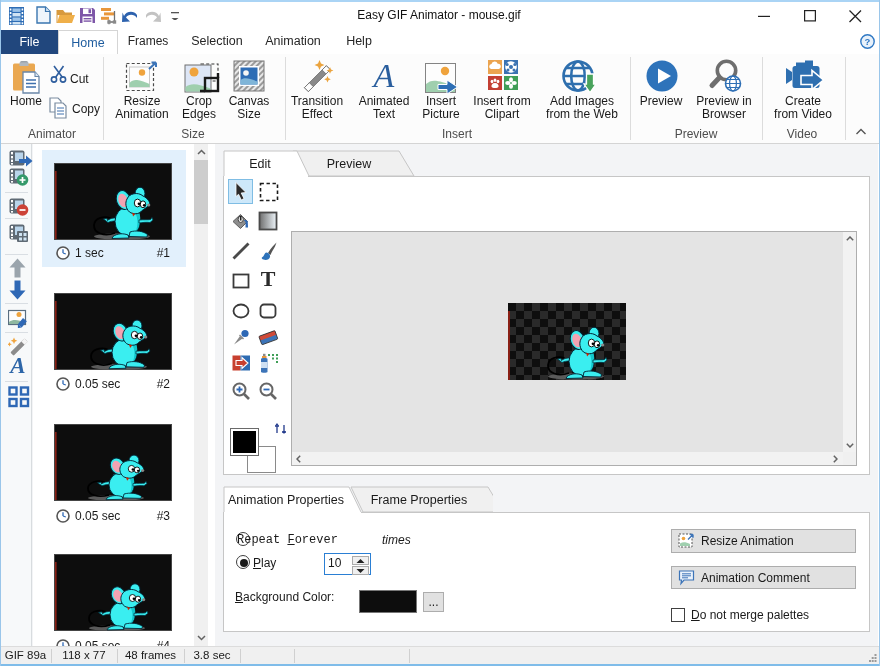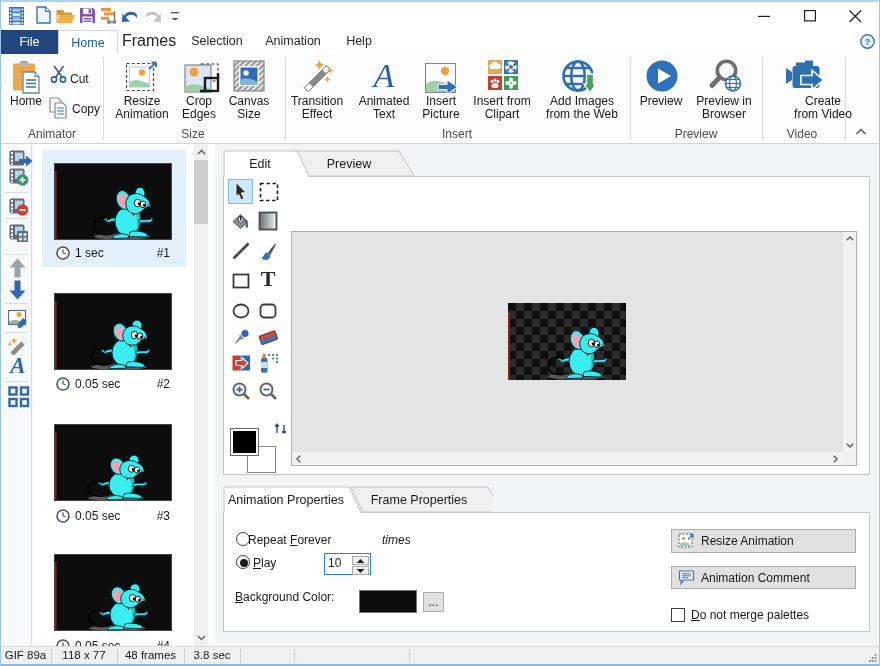"Easy GIF Animator - mouse.gif" div.abs { html: none -> <div>Easy GIF Animator - mouse.gif</div> }
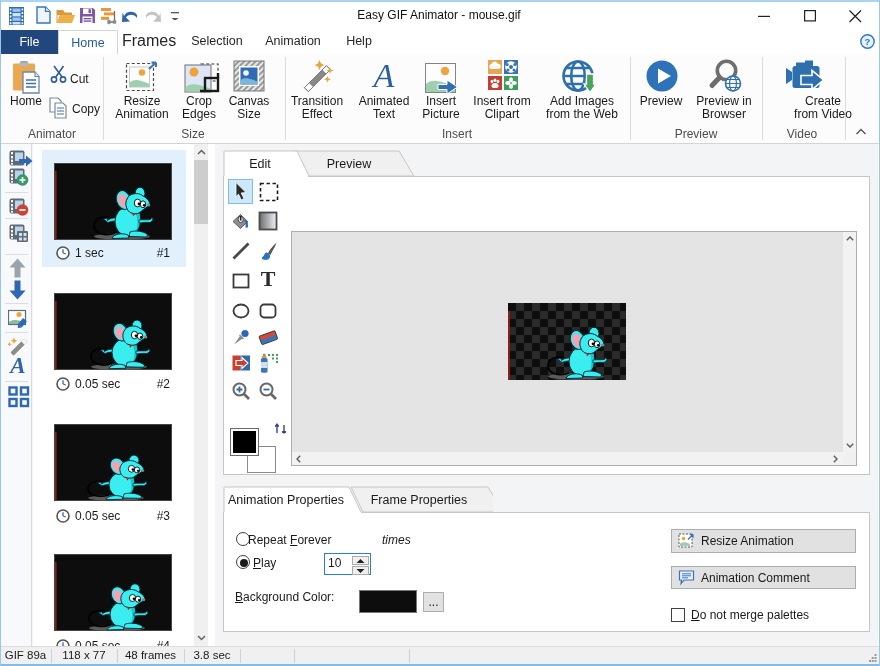"Frames" div.tabtxt { font-size: 16px -> 12px }
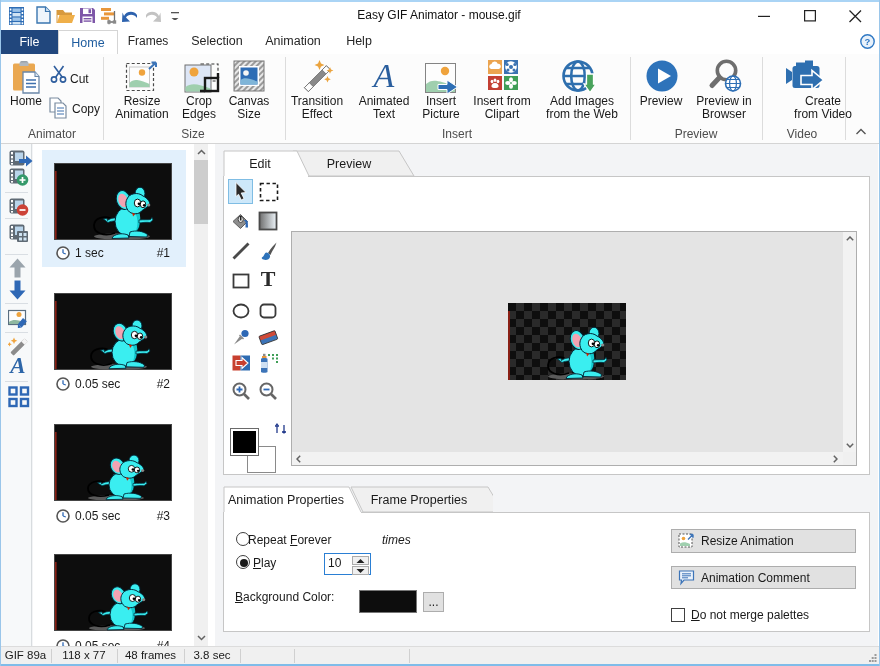"Create" div.rlabel { margin-left: 20px -> none }
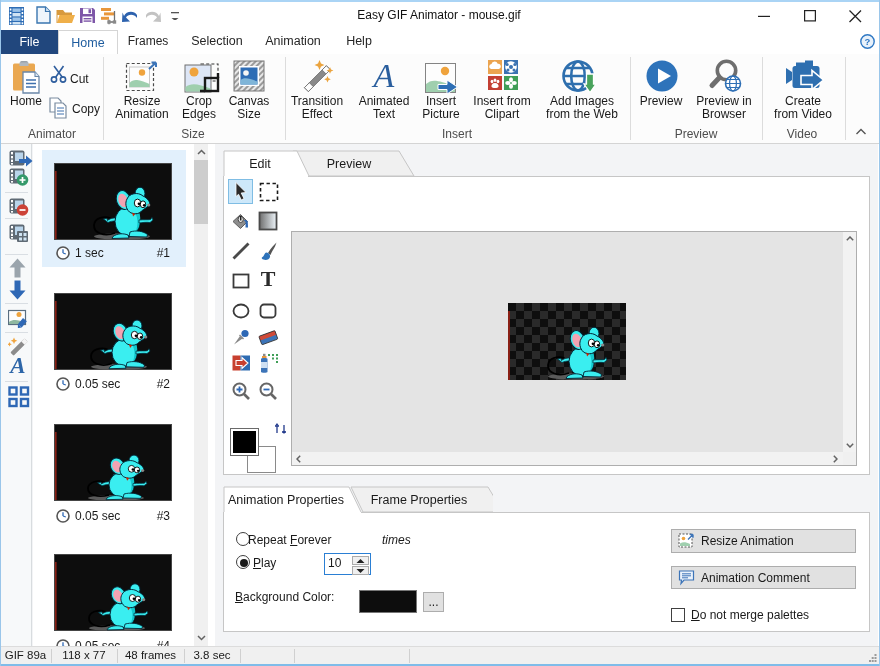"Repeat Forever" div.abs { font-family: none -> Liberation Mono, monospace; left: 248px -> 237px }
